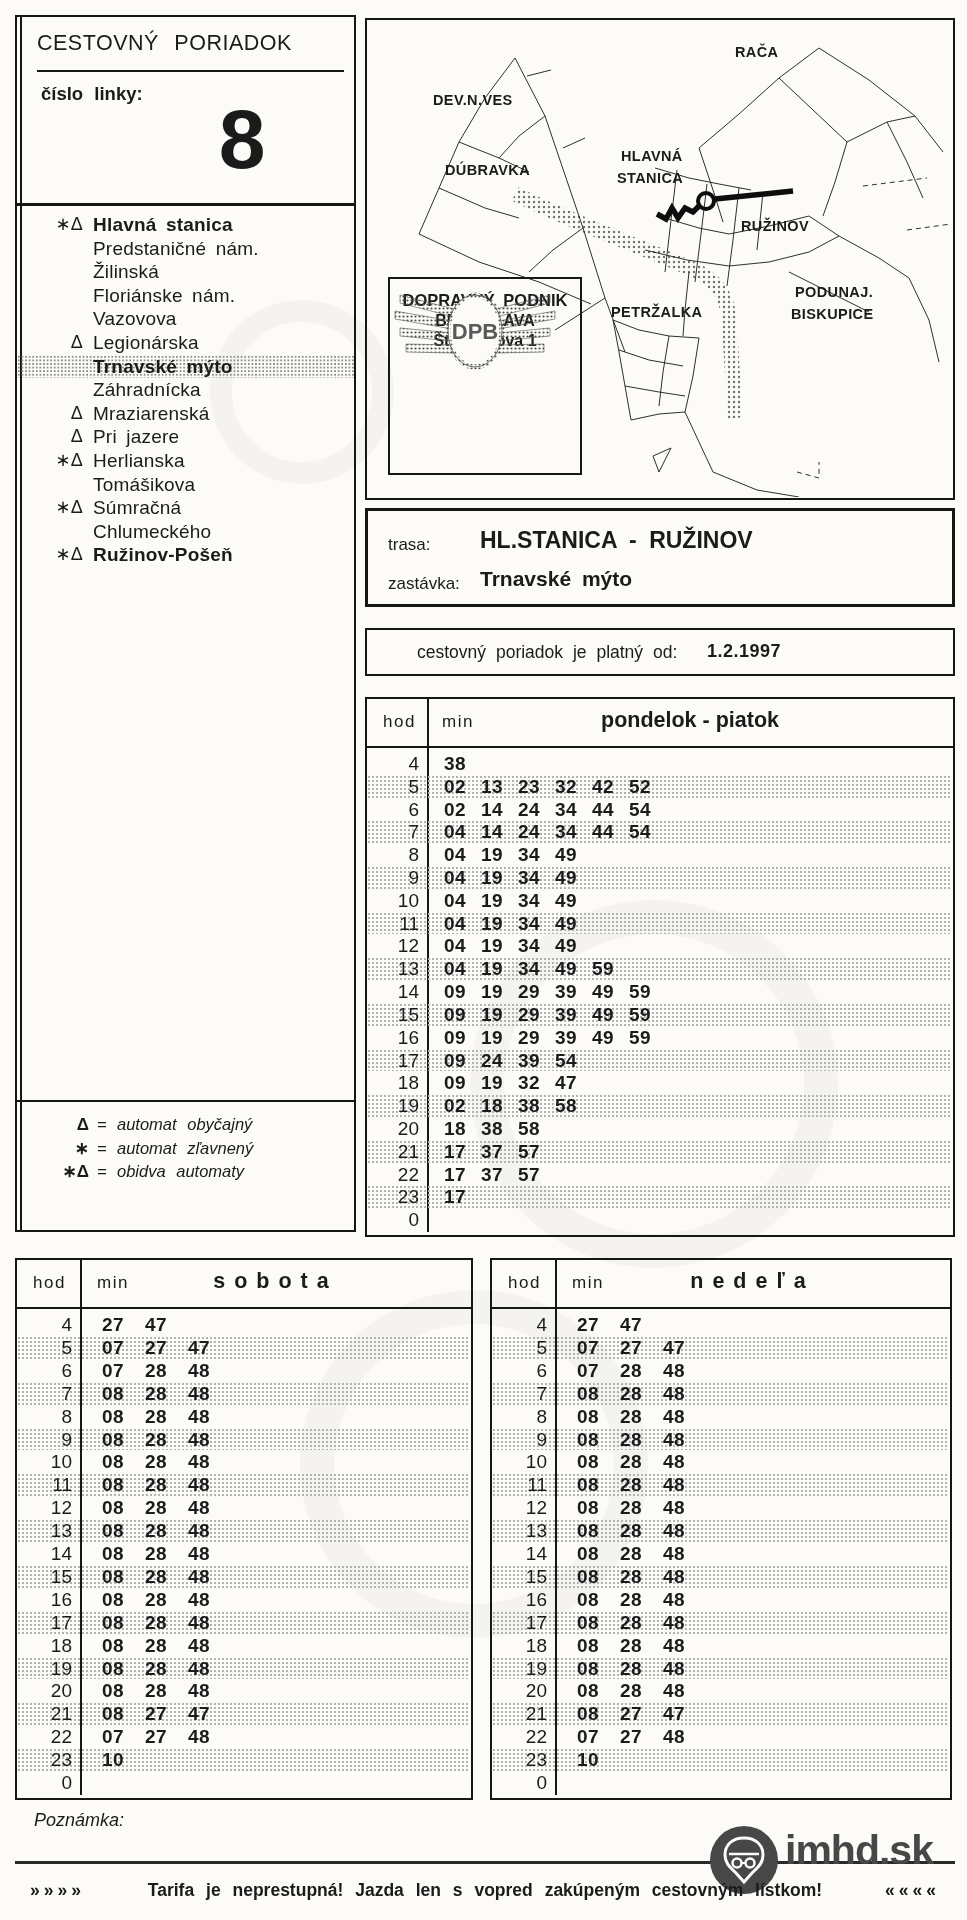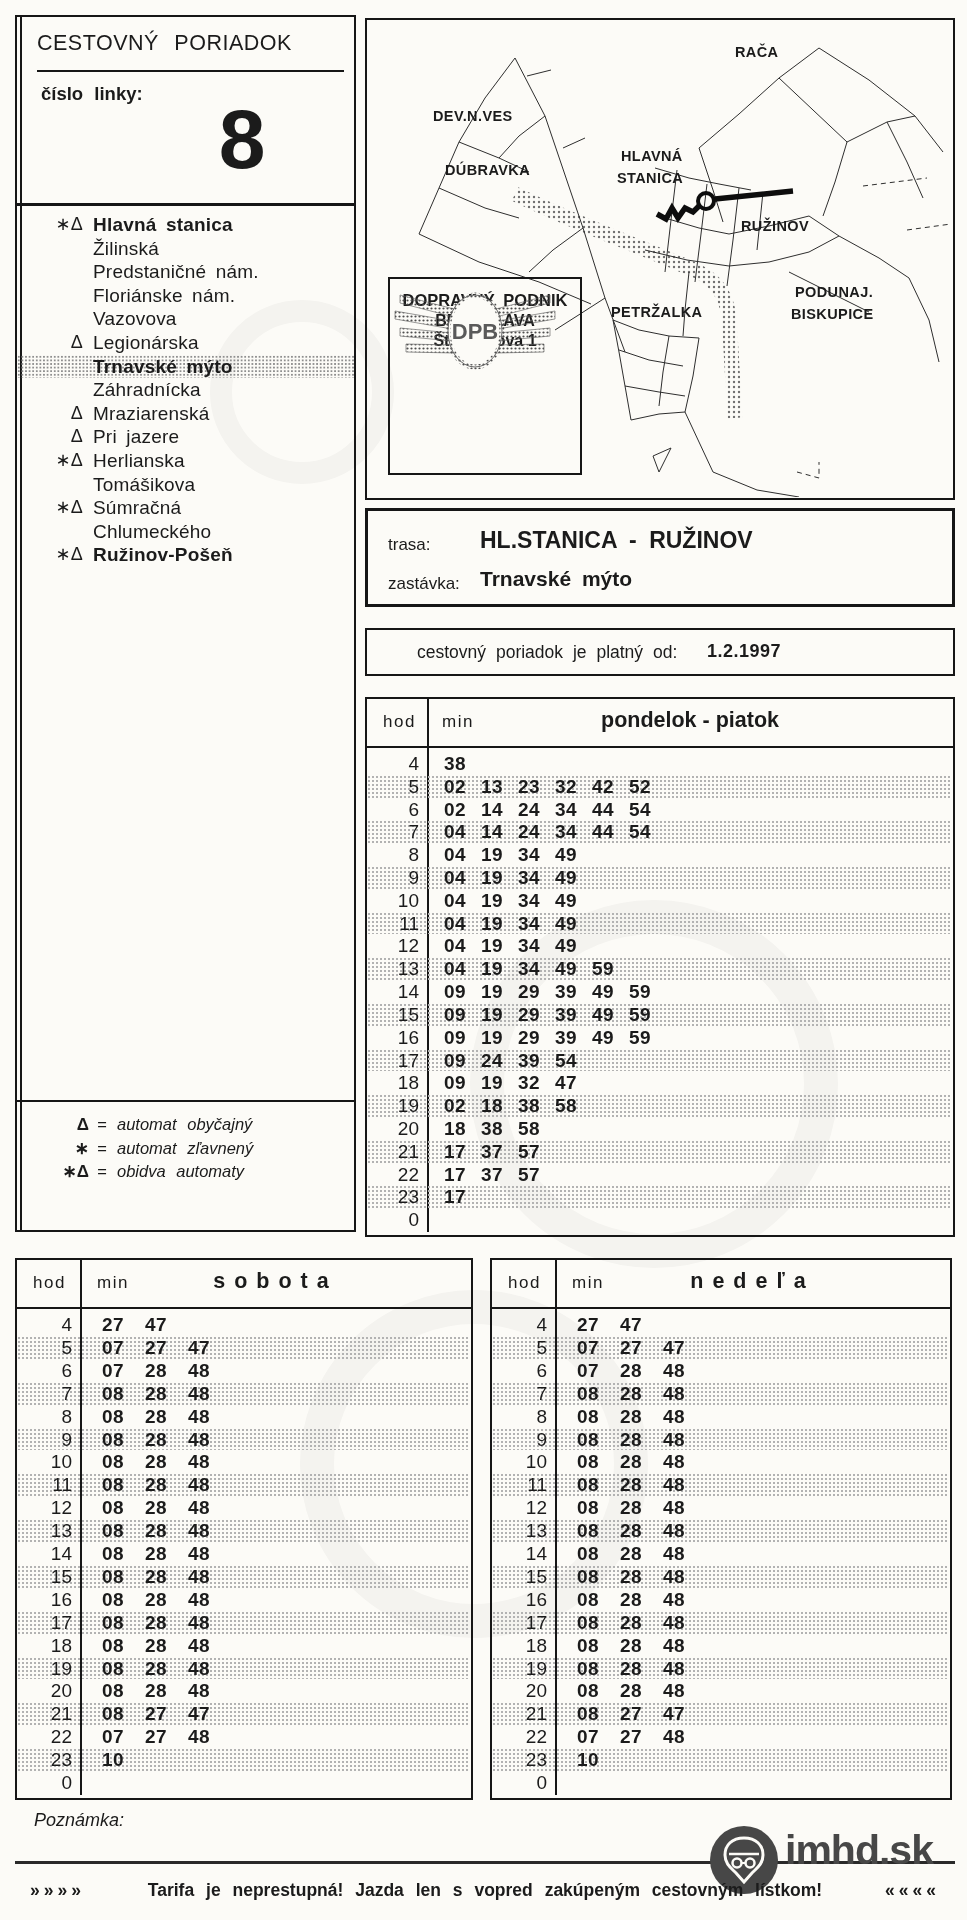"DEV.N.VES" div.map-label { margin-top: 16px -> none }
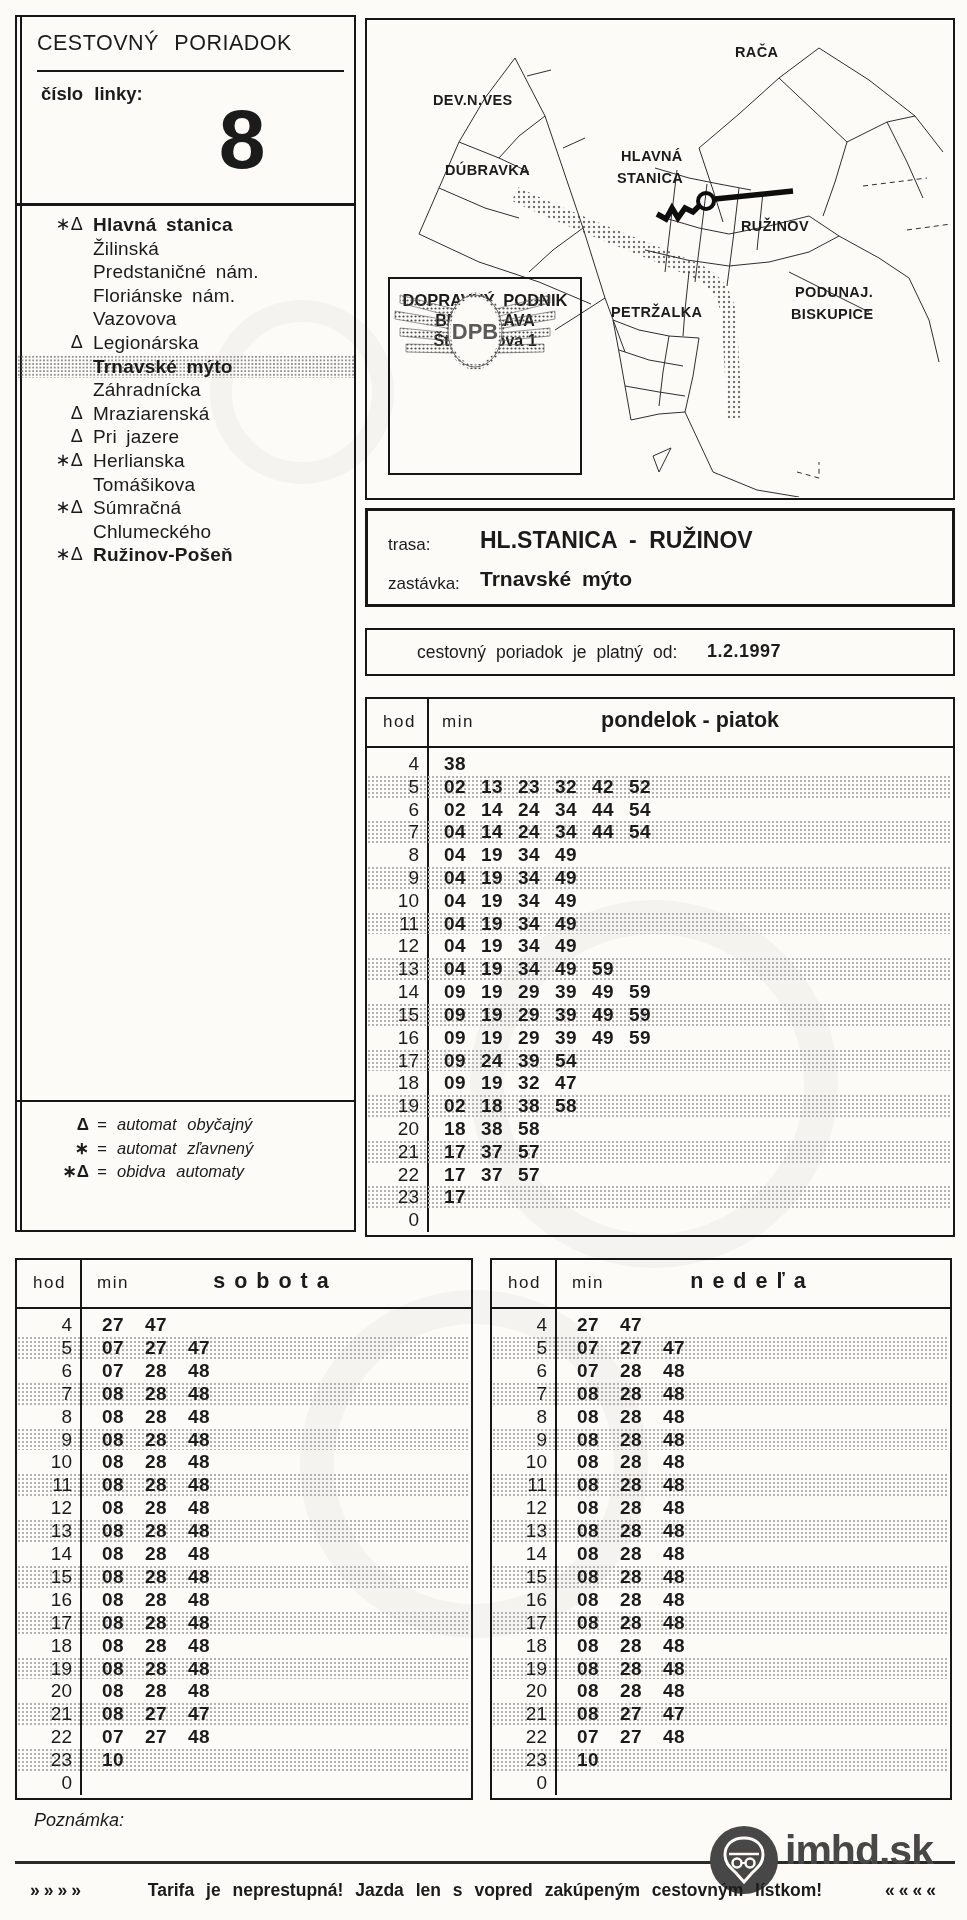"Žilinská" li.stop-row { order: before "Predstaničné nám." -> after "Predstaničné nám." }
